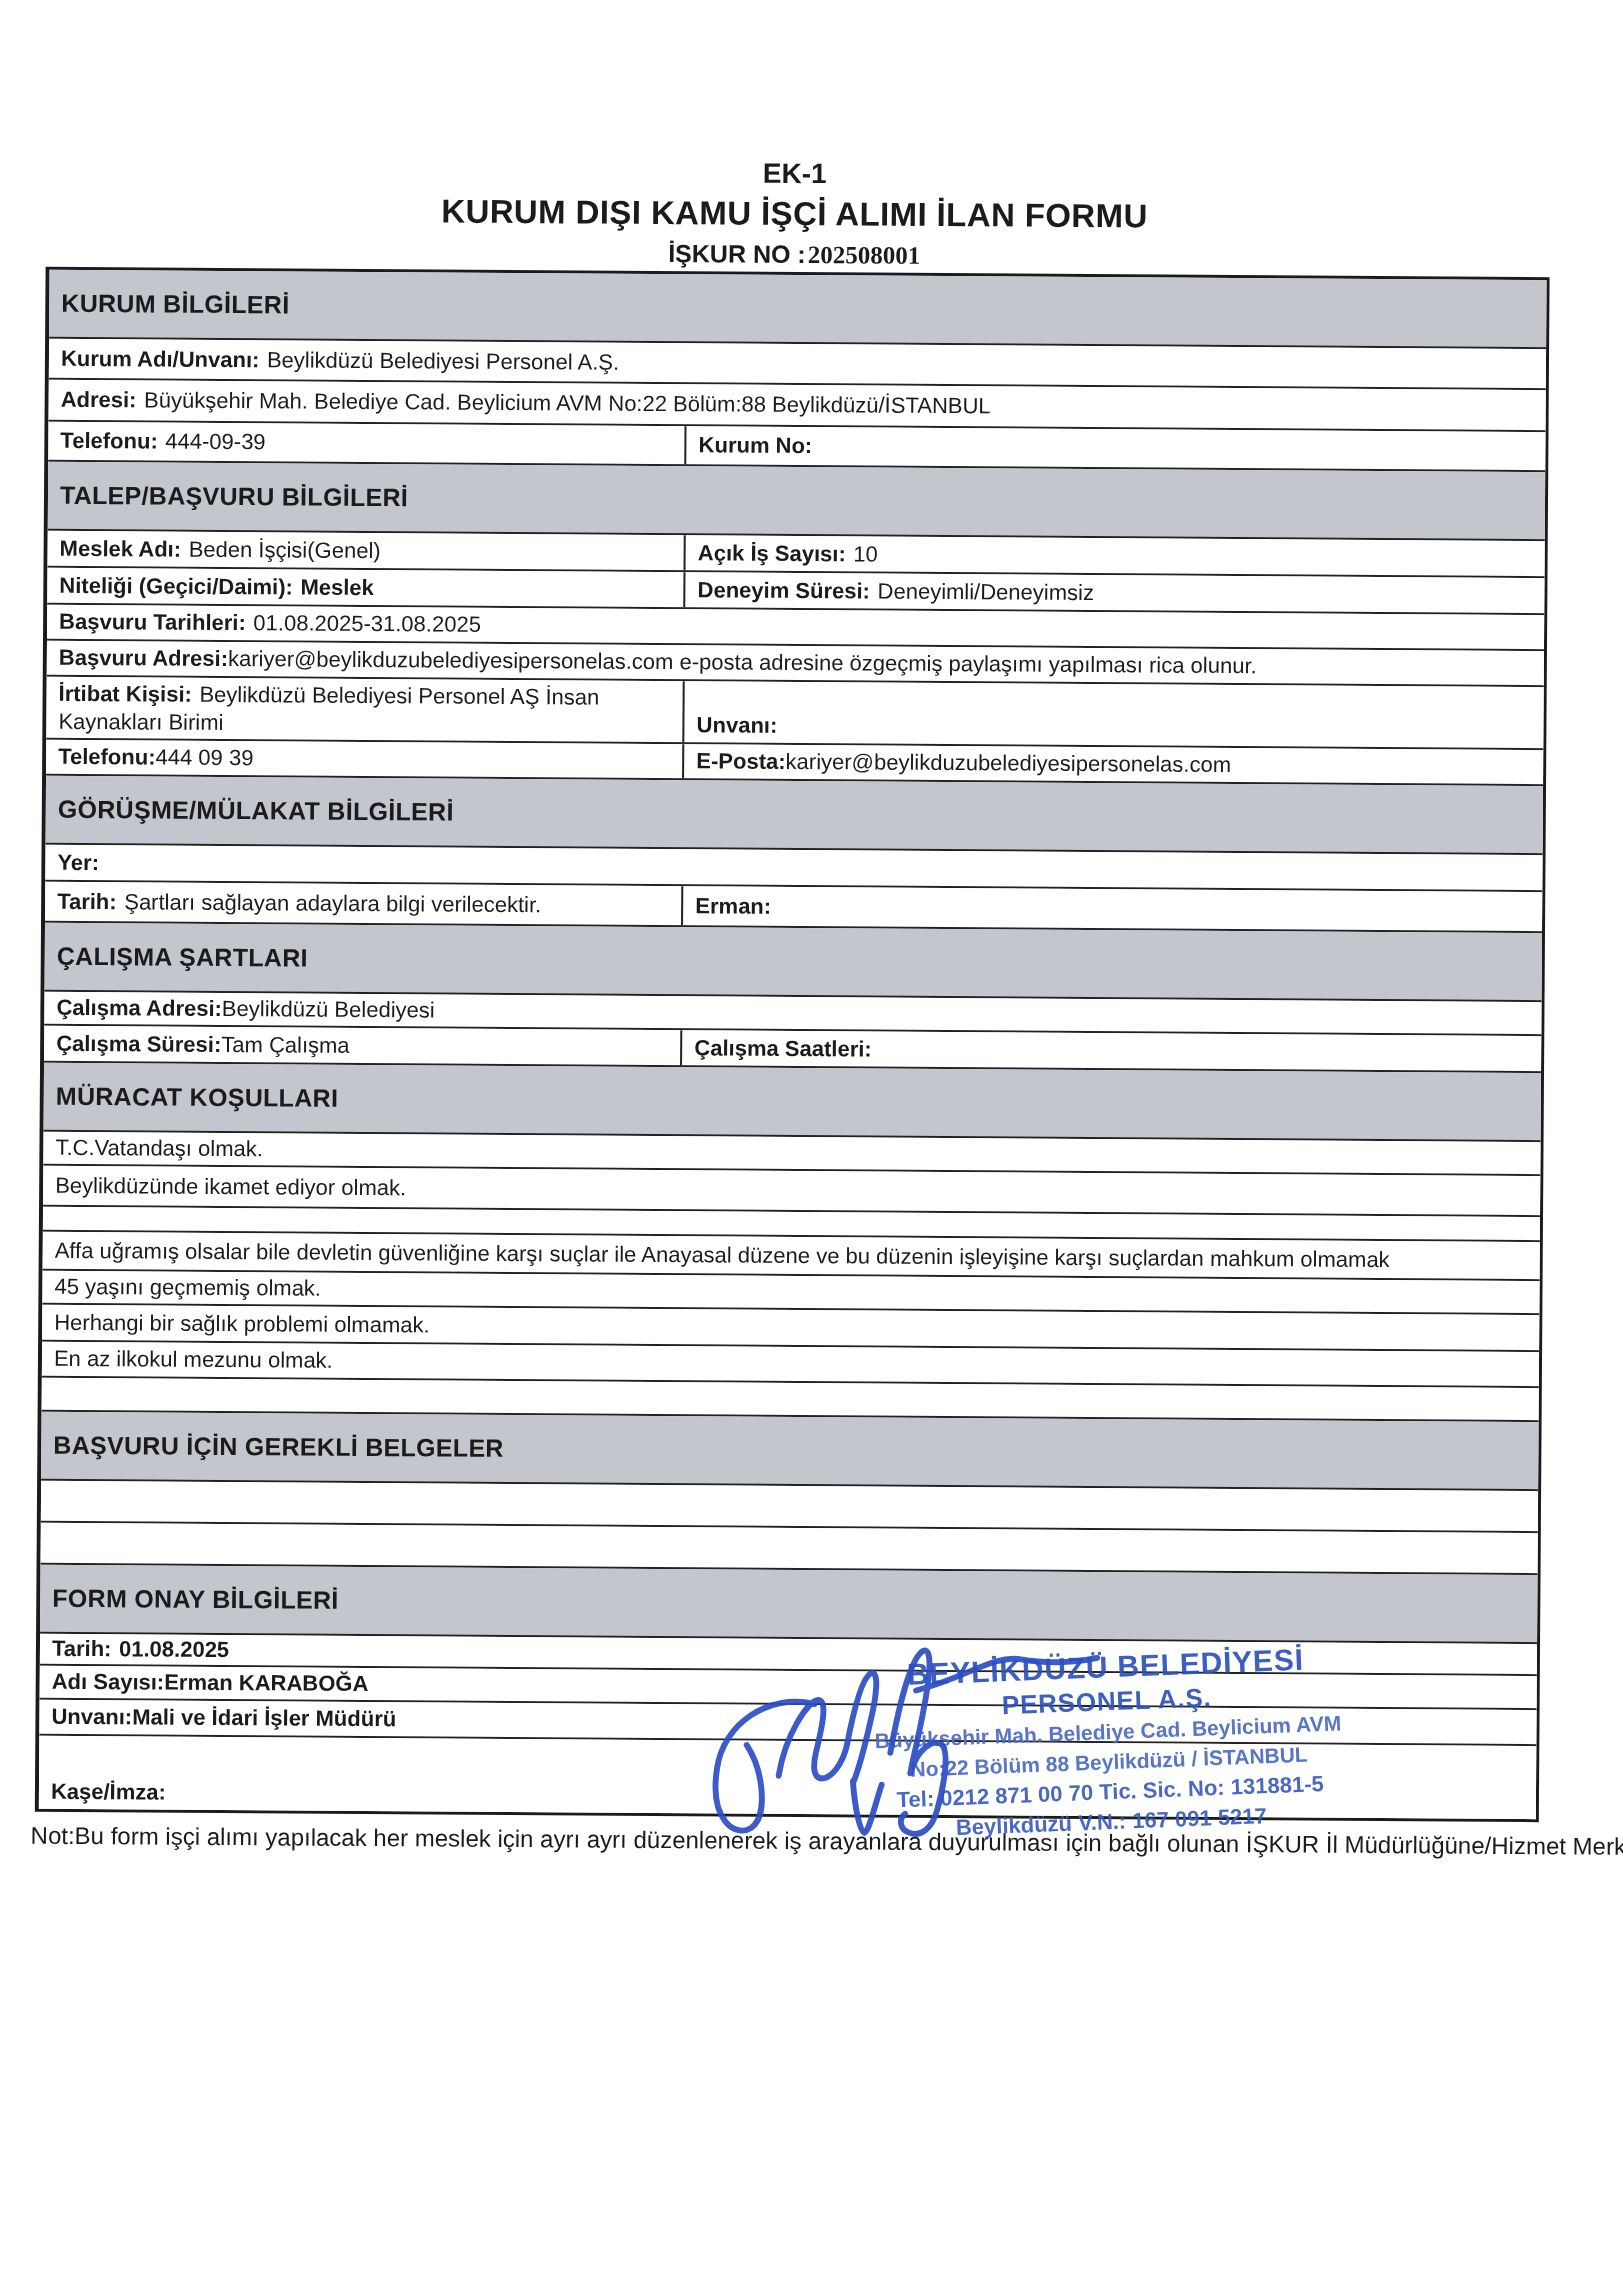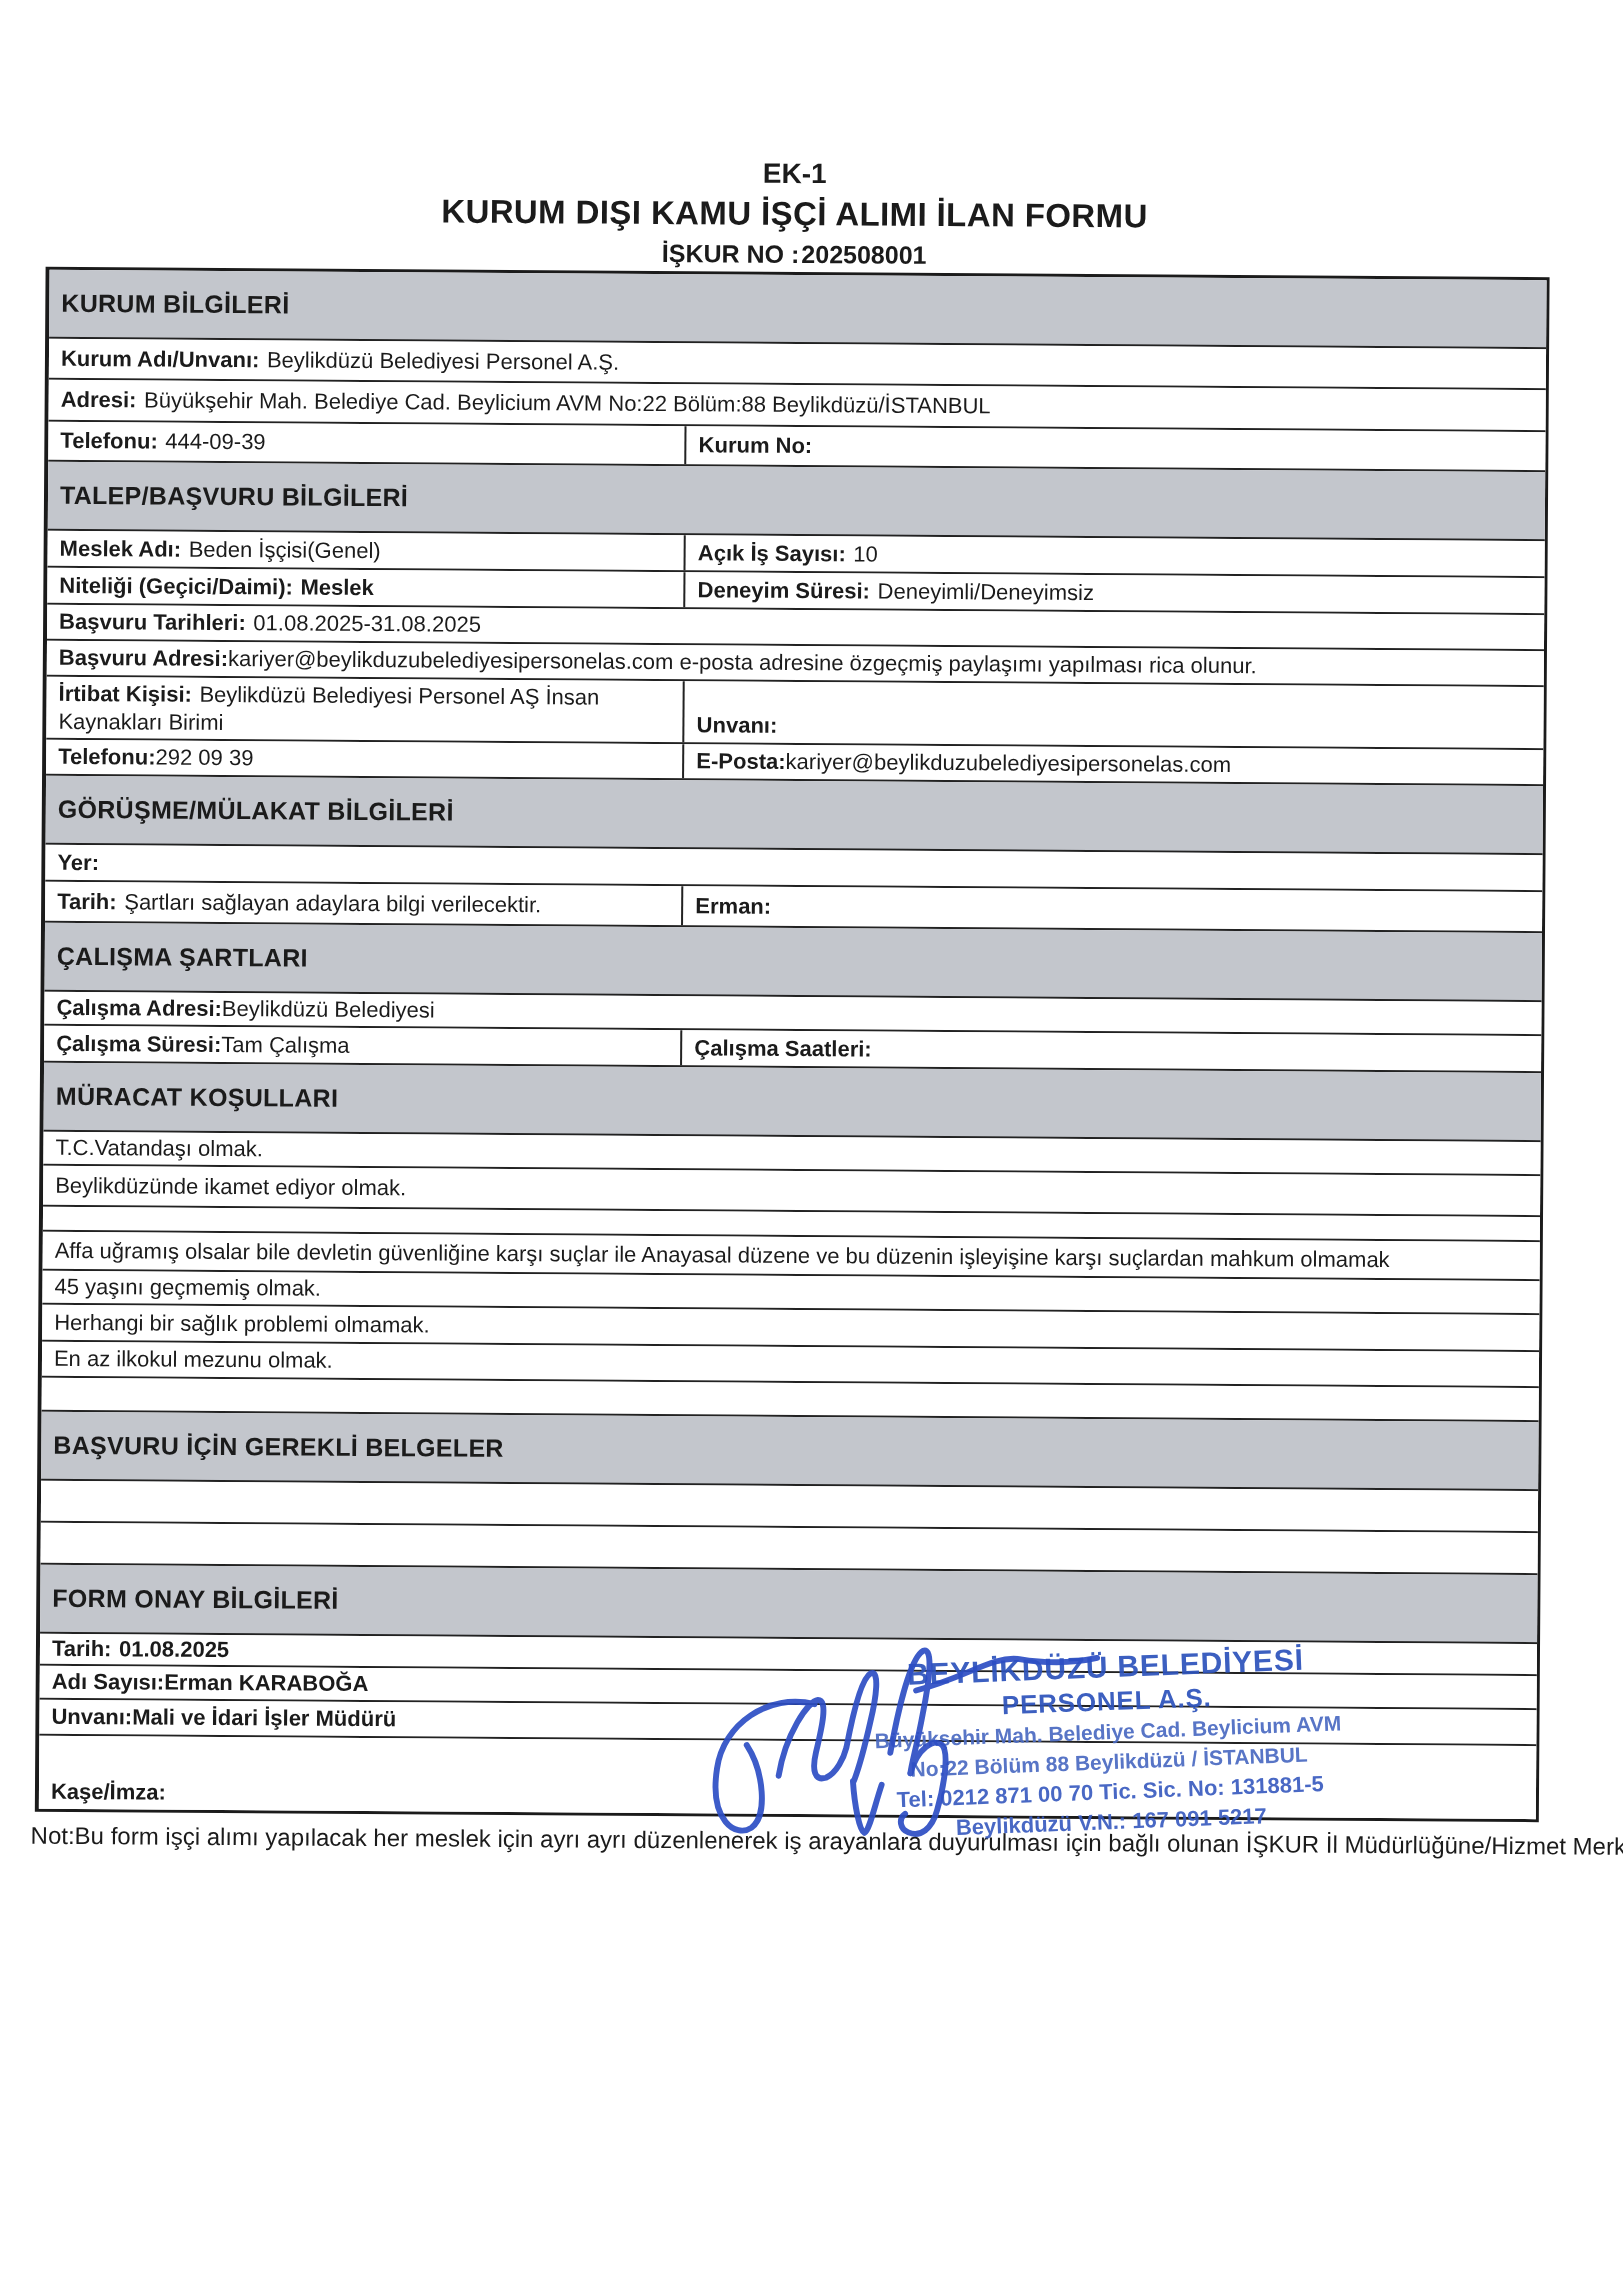"202508001" .ilan .v { font-family: none -> Liberation Serif, serif }
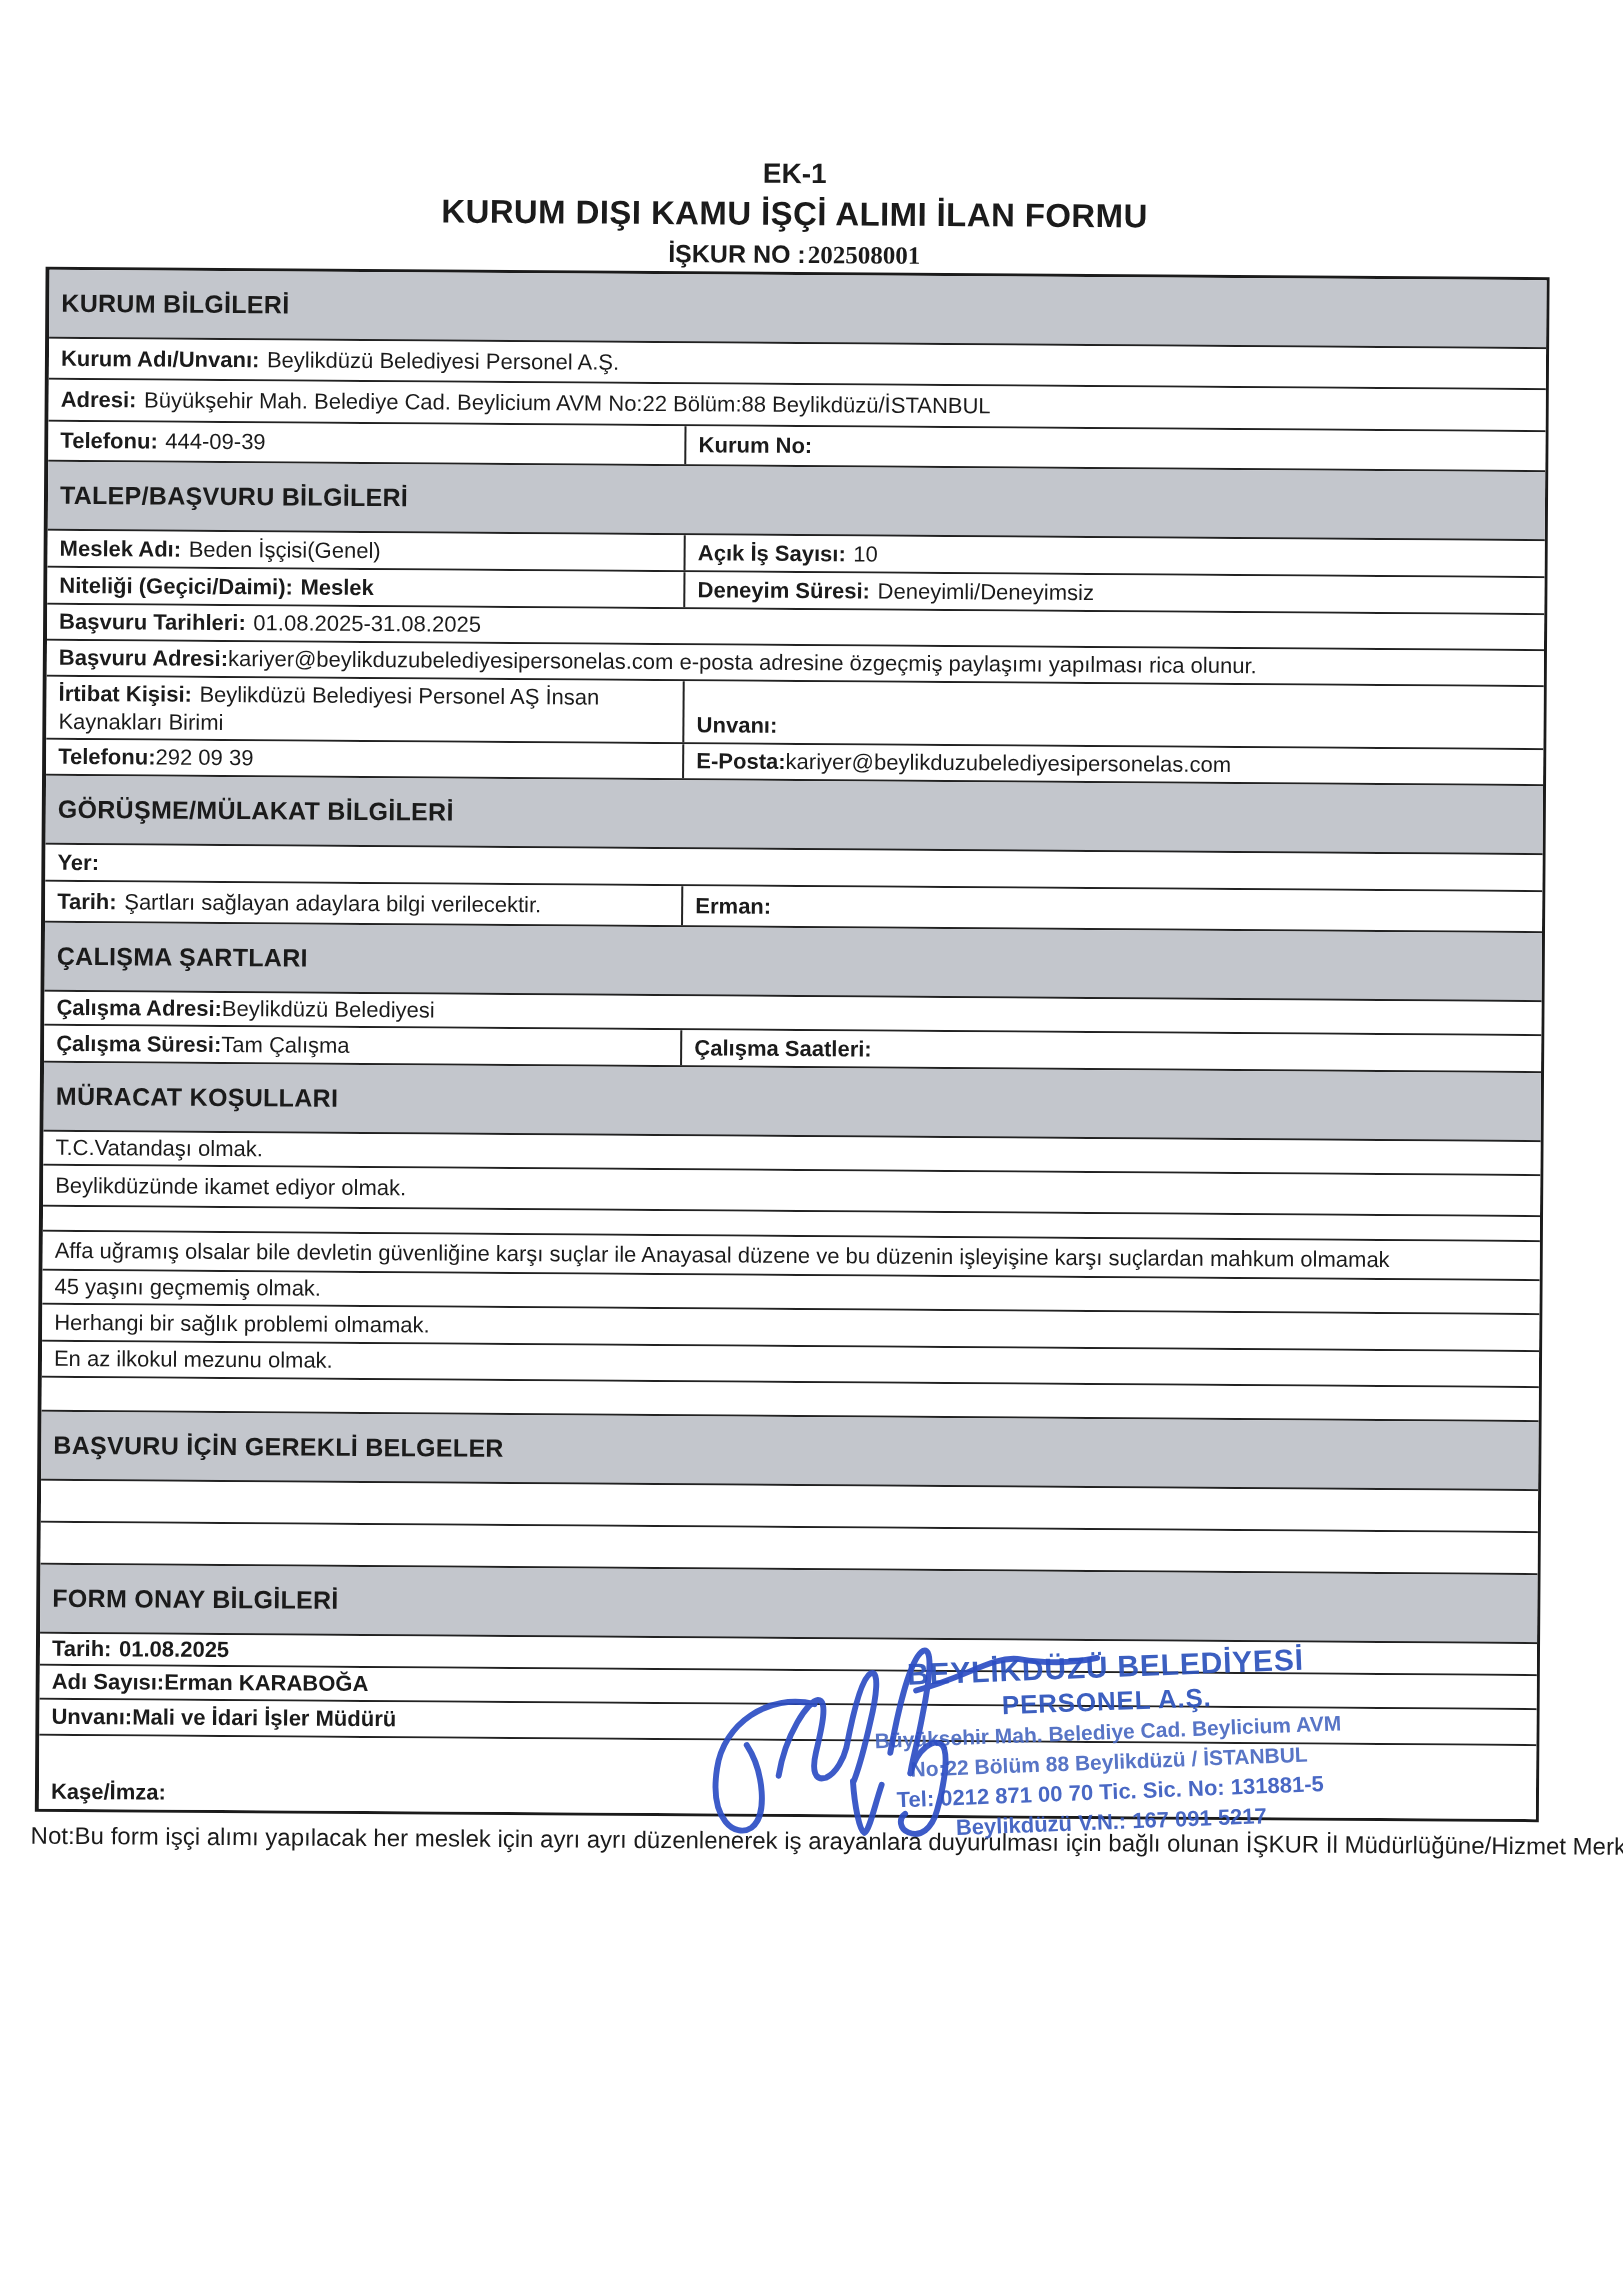"292 09 39" span.val { text: 292 -> 444 }
